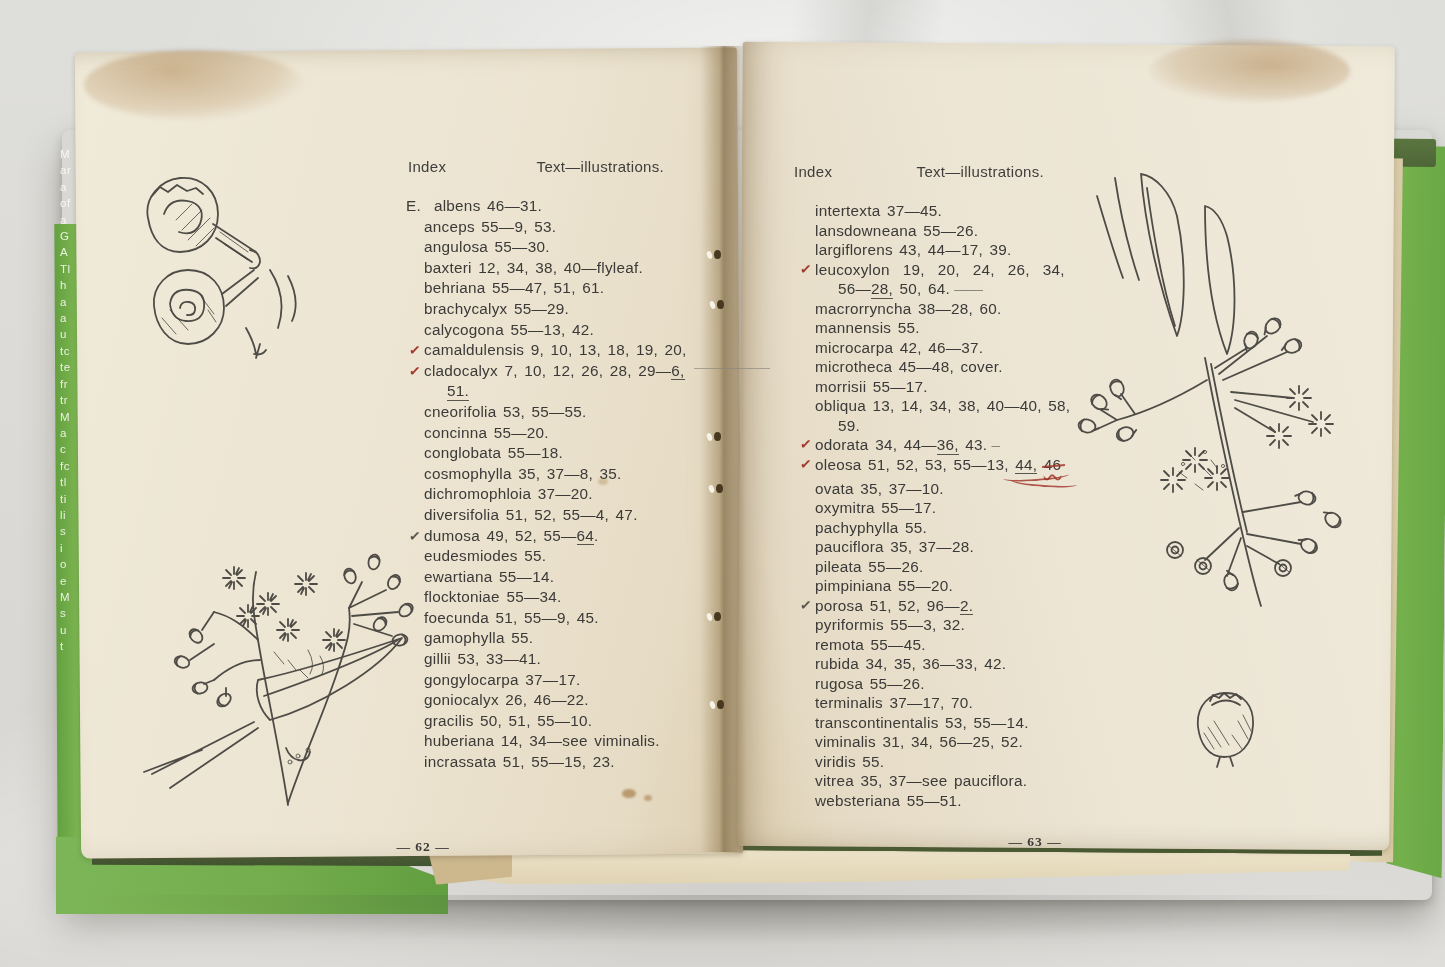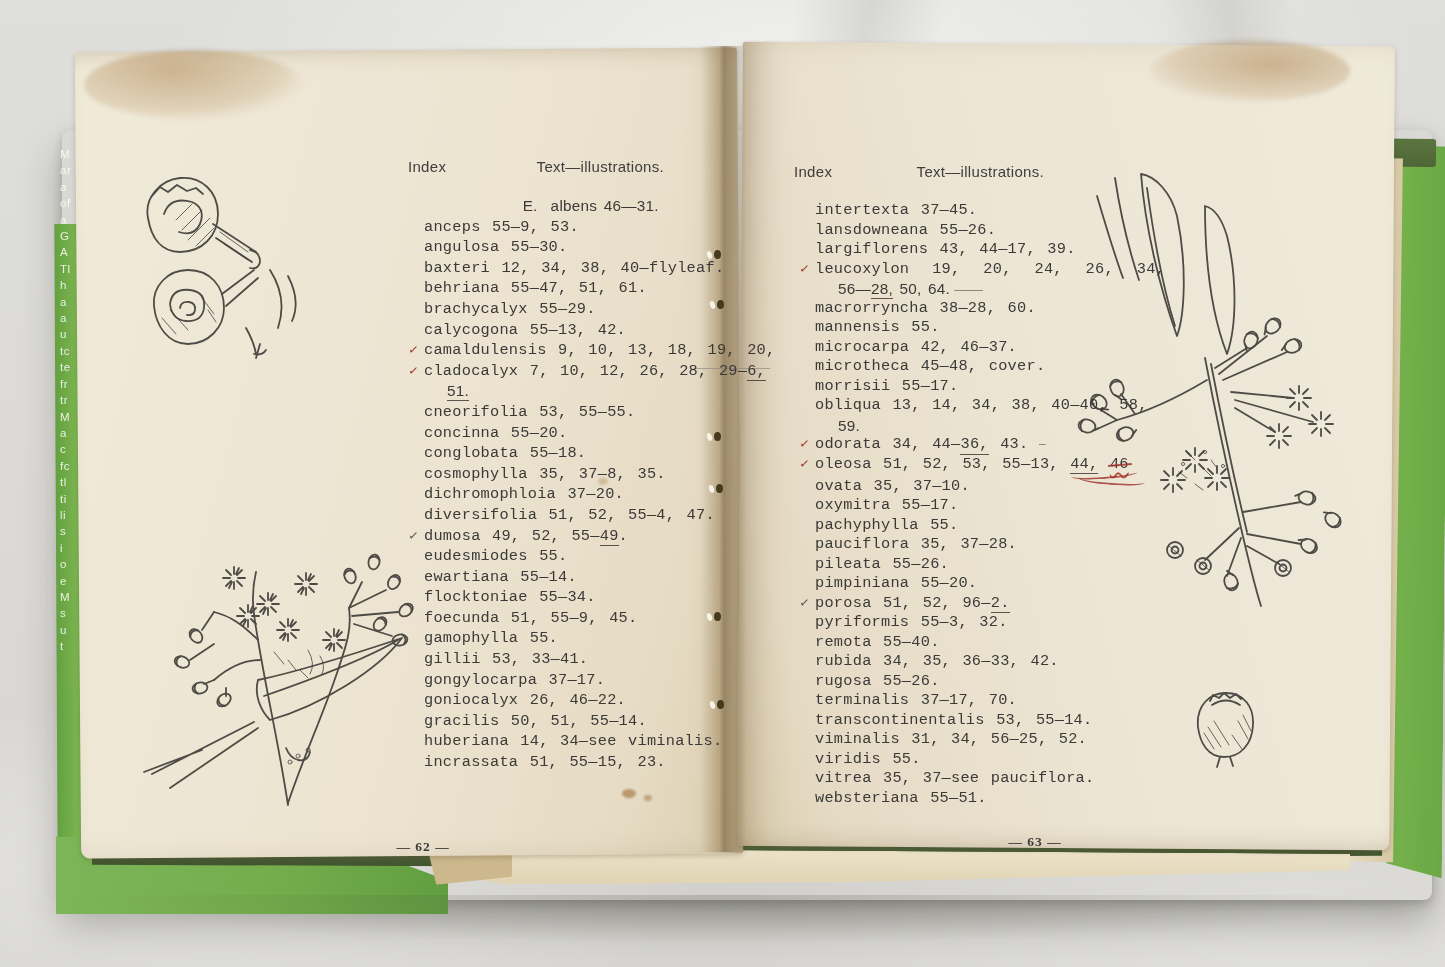"E. albens 46—31." .indent0 { text-align: center -> none }
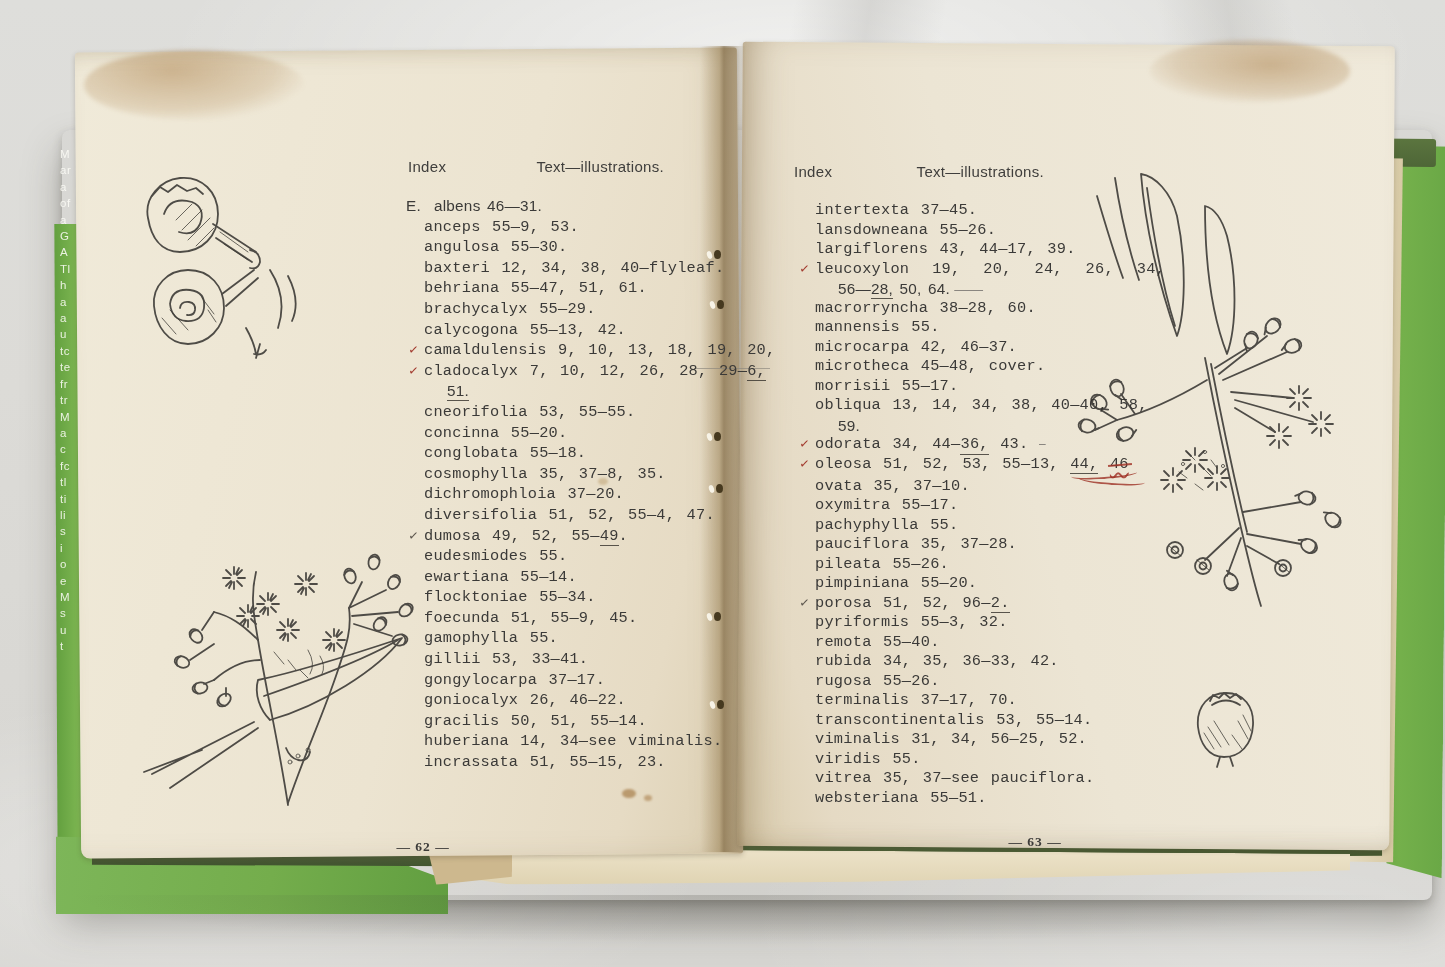"intertexta 37—45." .indent1 { font-family: Liberation Mono, monospace -> none }
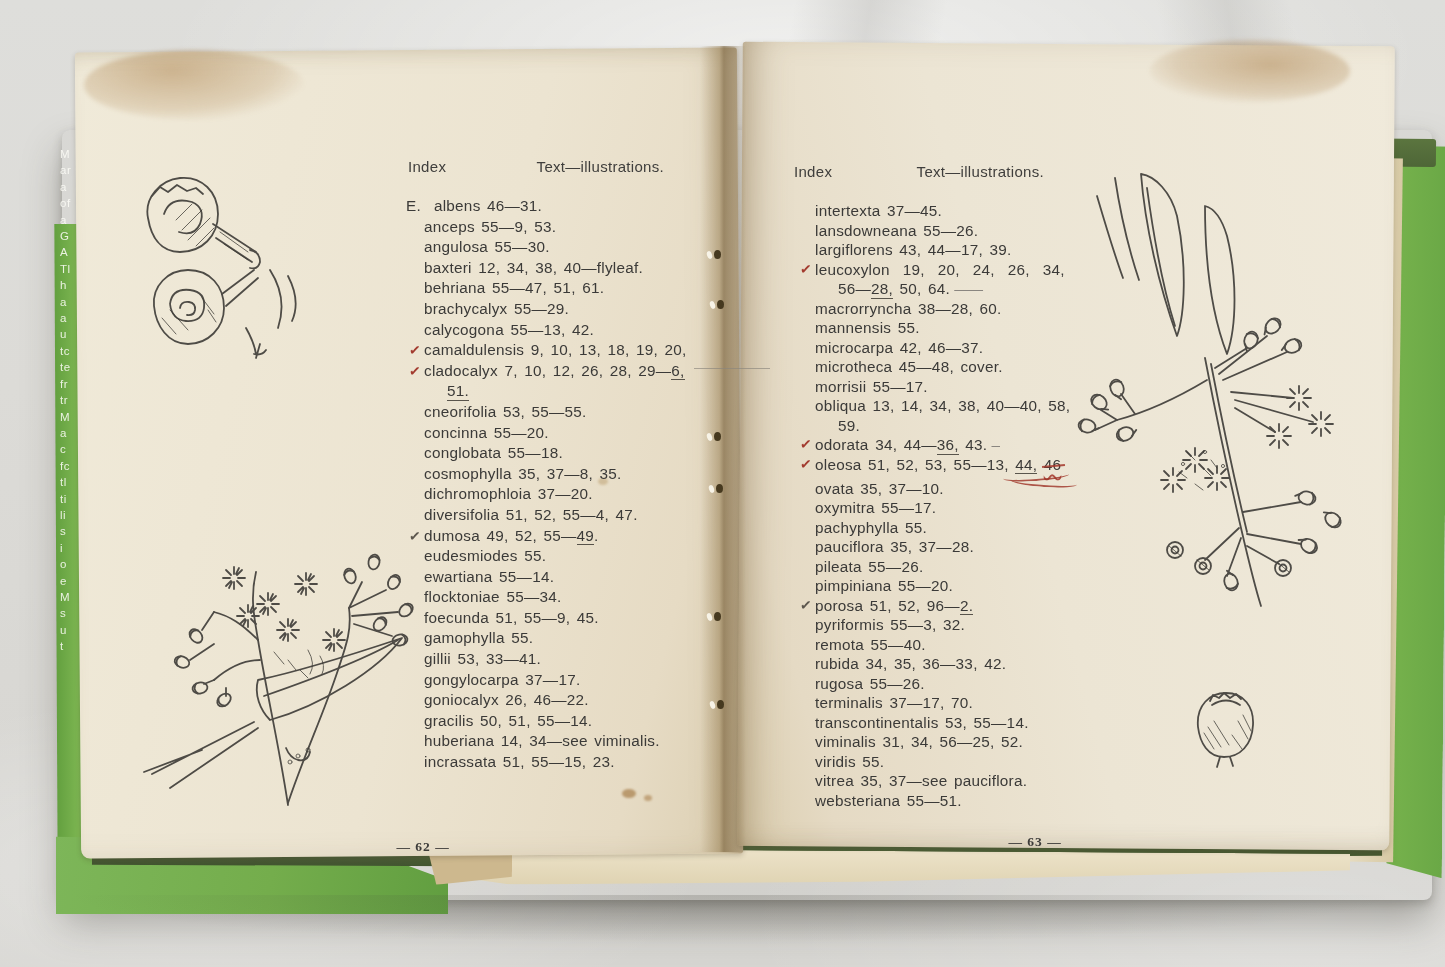"49" span.u { text: 49 -> 64 }
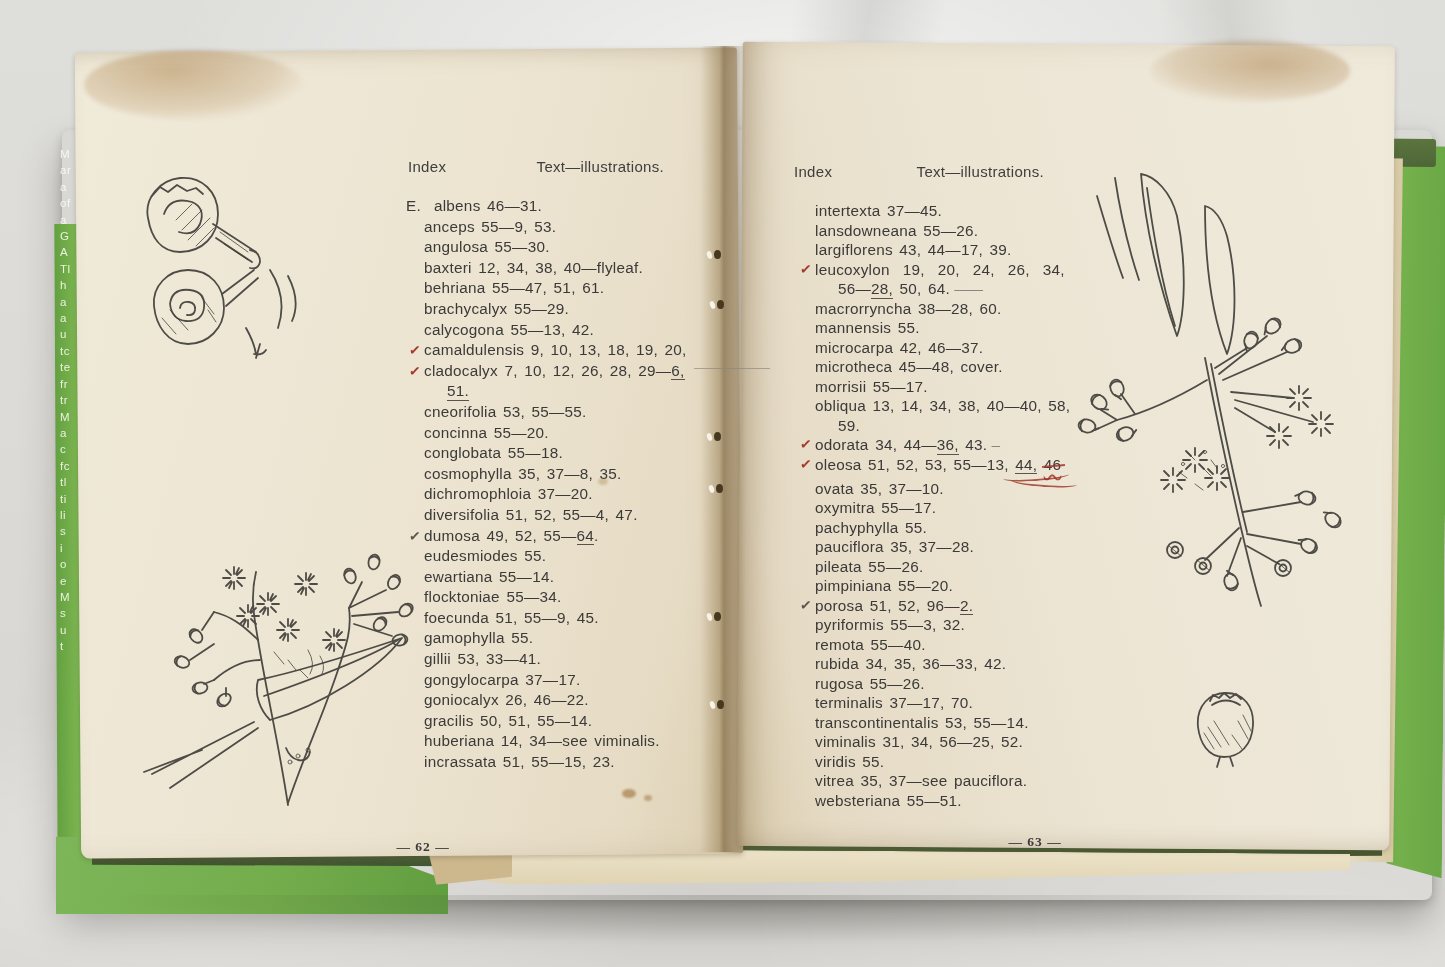"remota 55—40." span { text: 40 -> 45 }
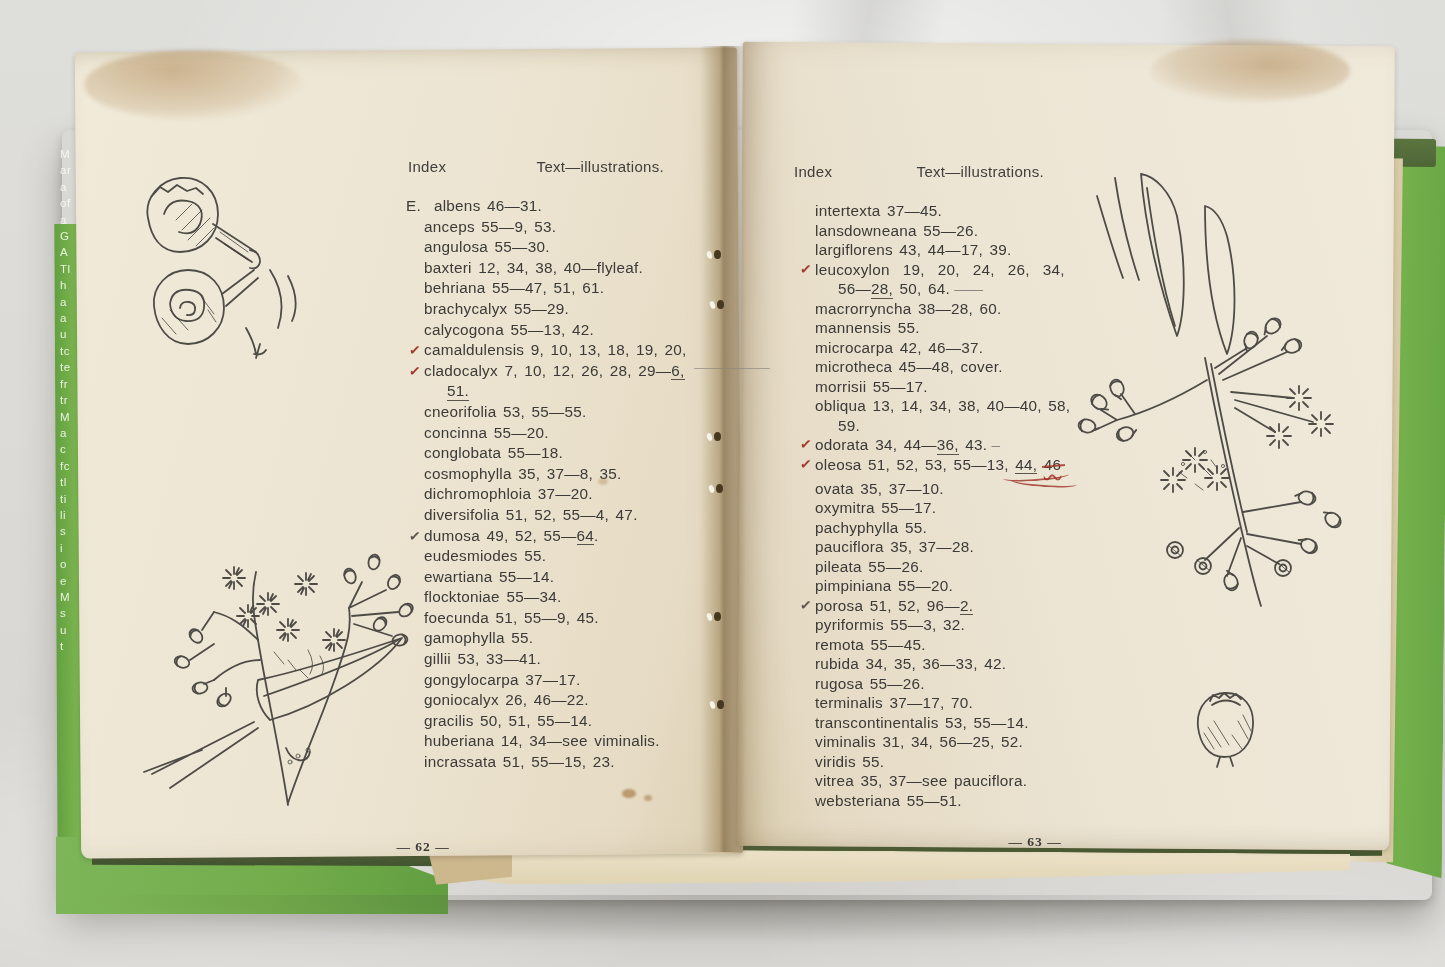"gracilis 50, 51, 55—14." span { text: 14 -> 10 }
